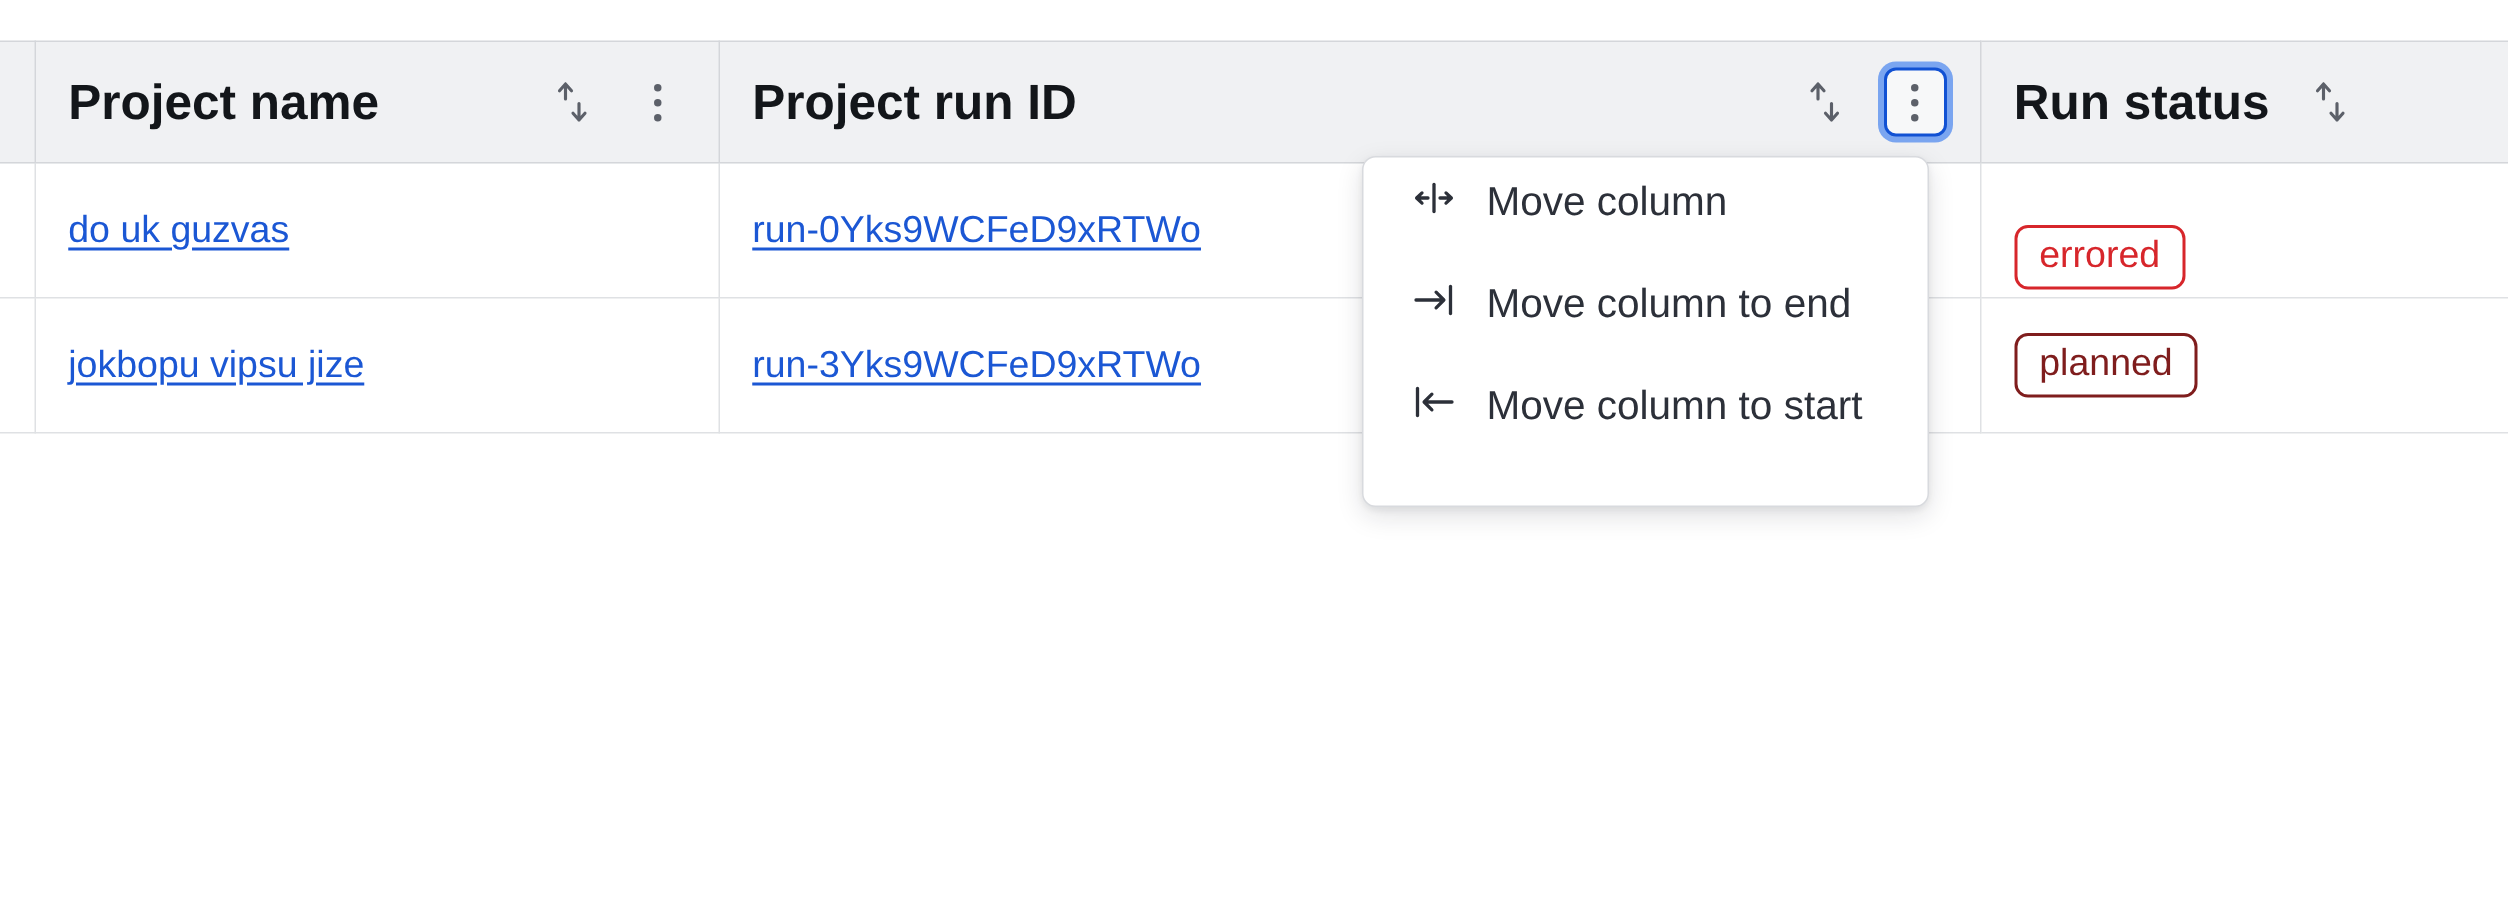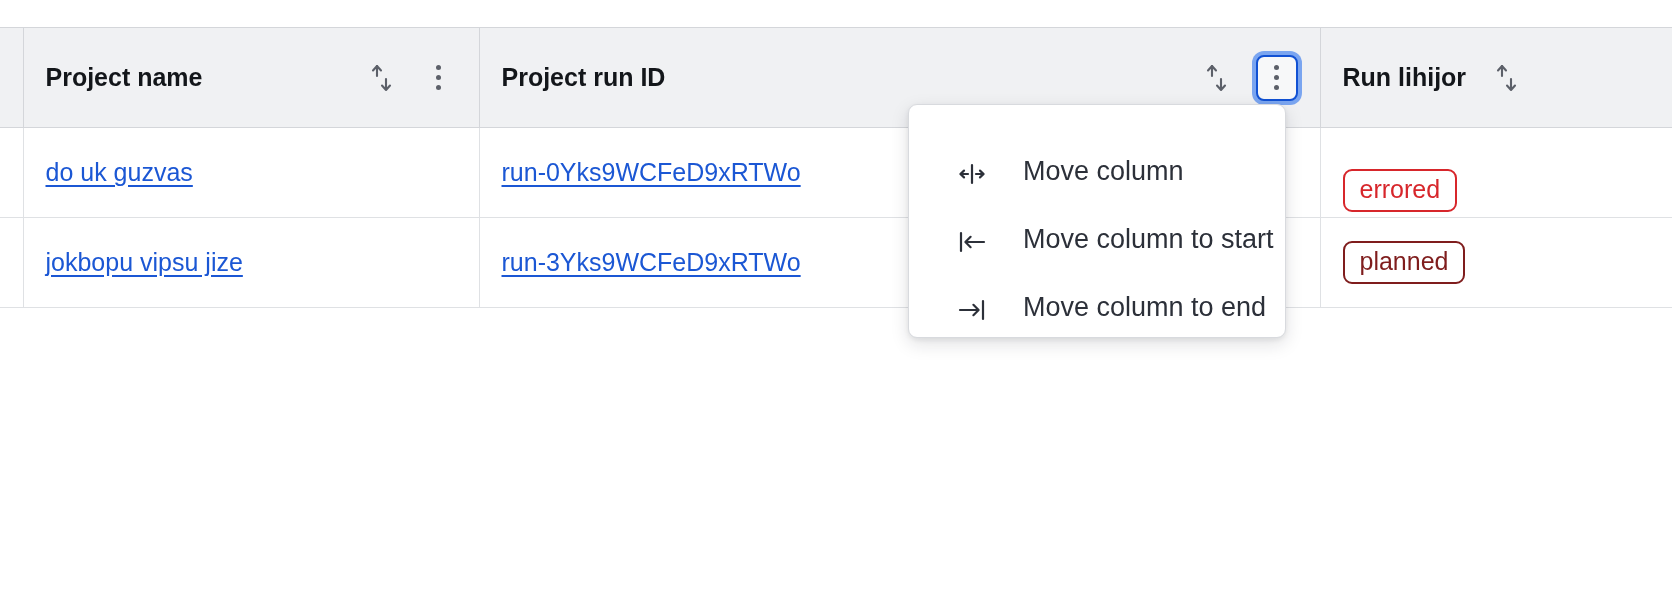"Project name" thead th { font-size: 25px -> 33px; height: 100px -> 81px }
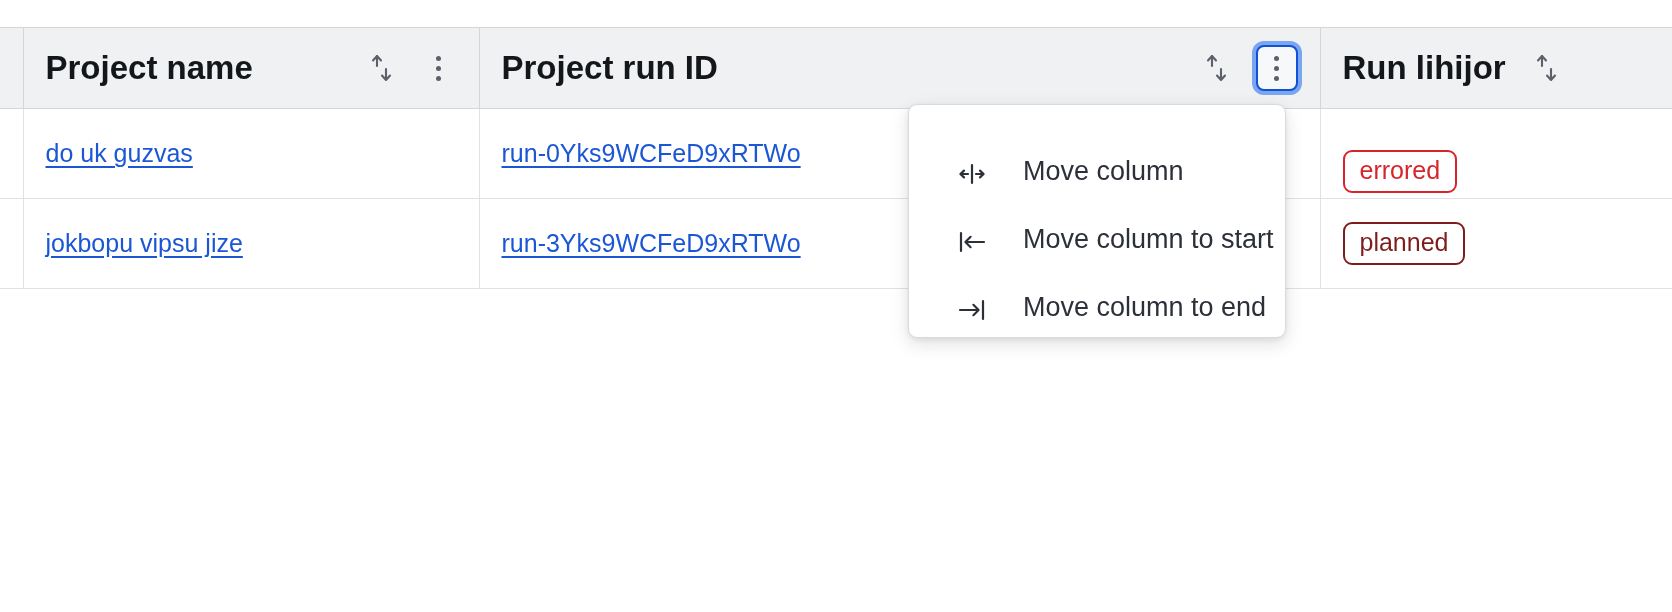"Run lihijor" span.th-label { text: lihijor -> status }
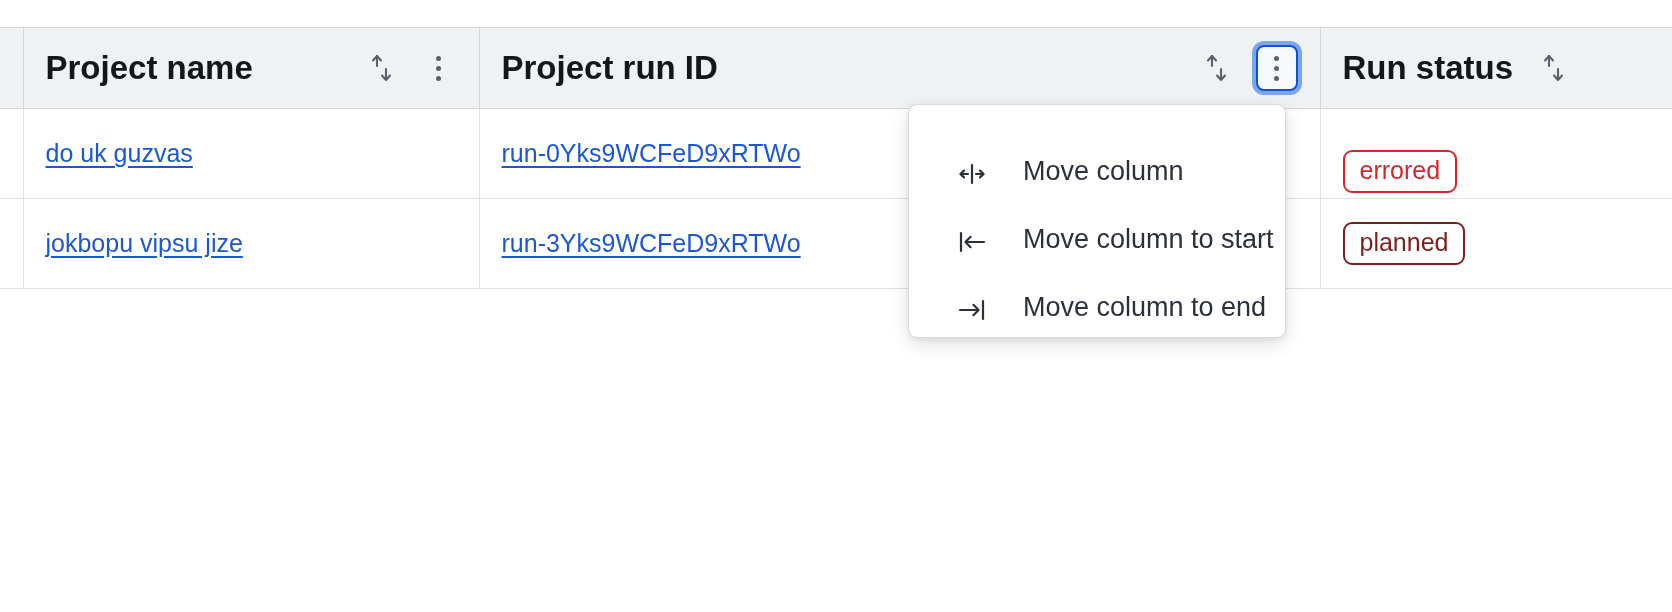"Move column" .menu-item { align-items: flex-end -> flex-start; gap: 36px -> 20px; margin-left: 16px -> none }
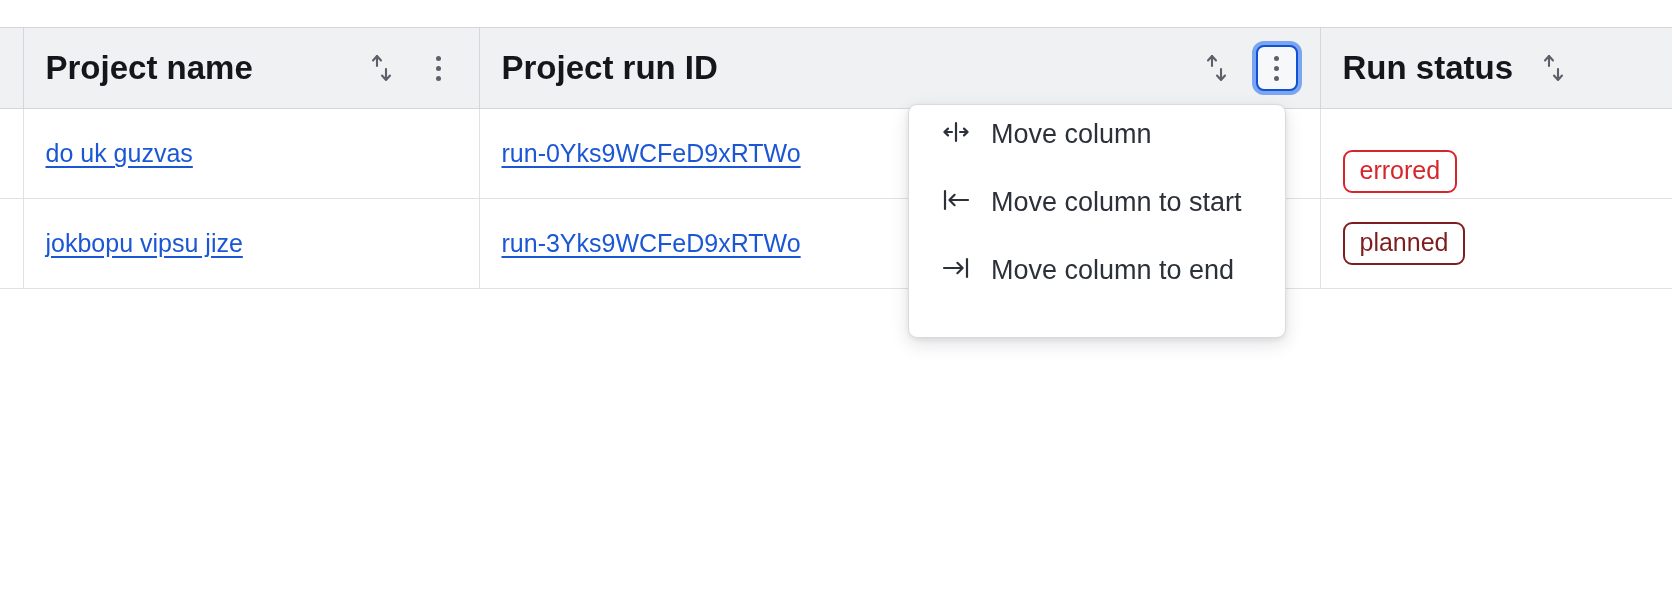"Move column to start" div.menu-item { order: before "Move column to end" -> after "Move column to end" }
